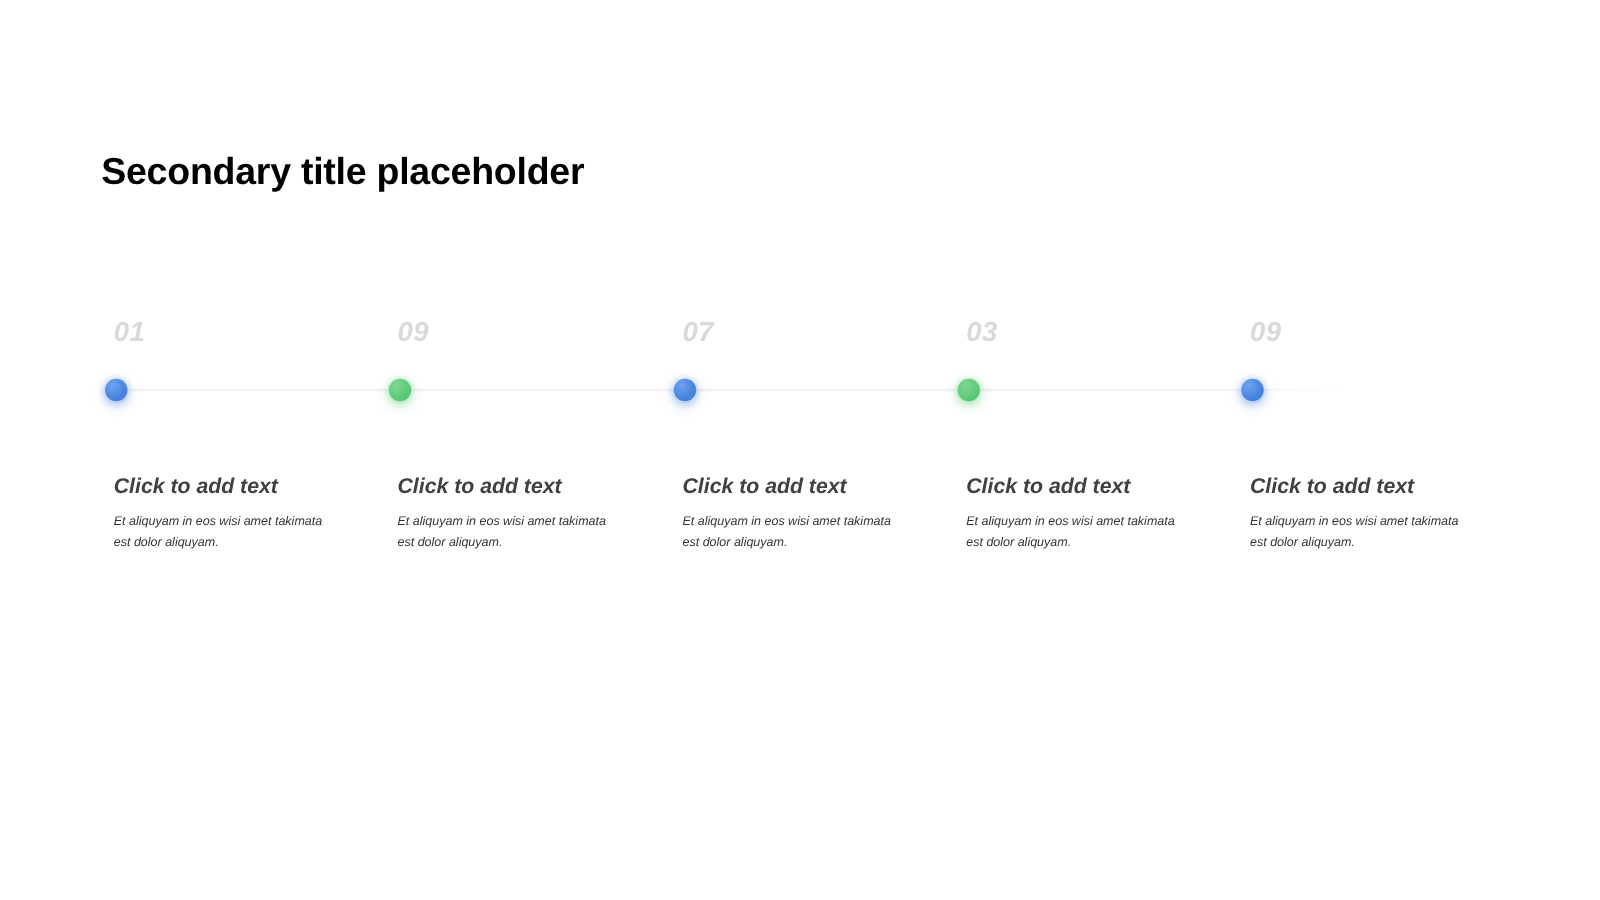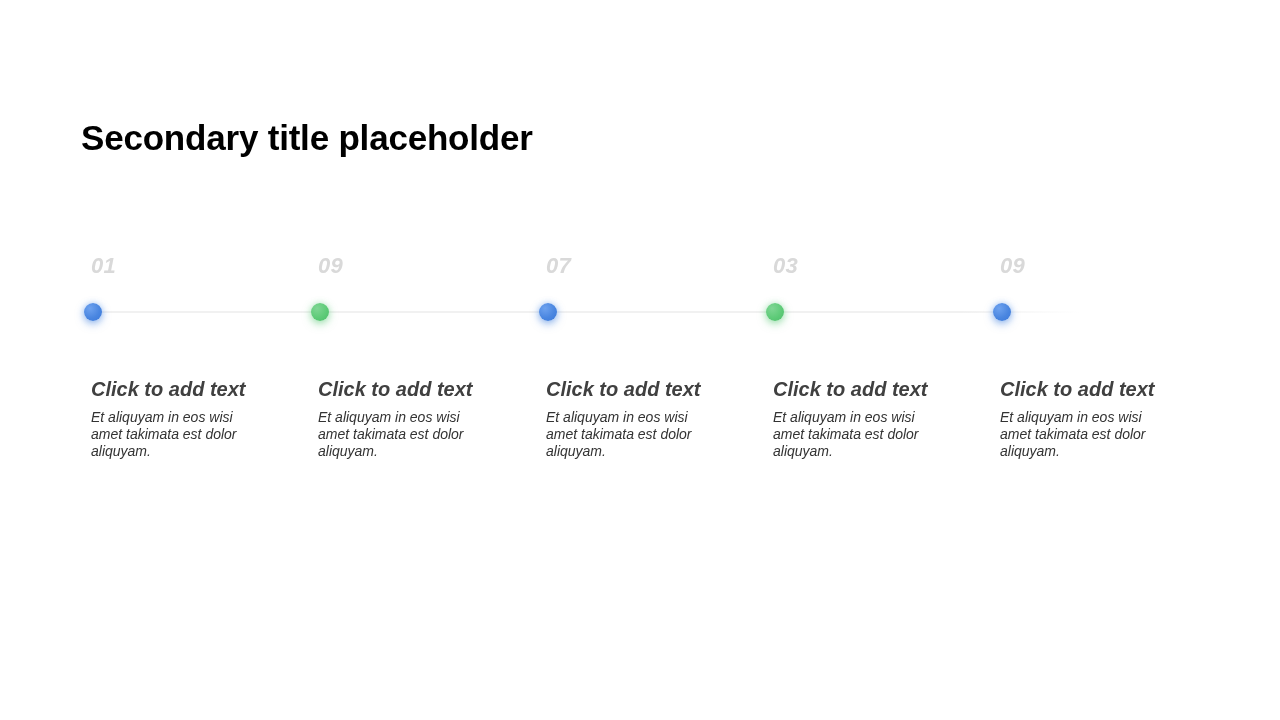"Secondary title placeholder" .slide-title { font-size: 35px -> 30px }
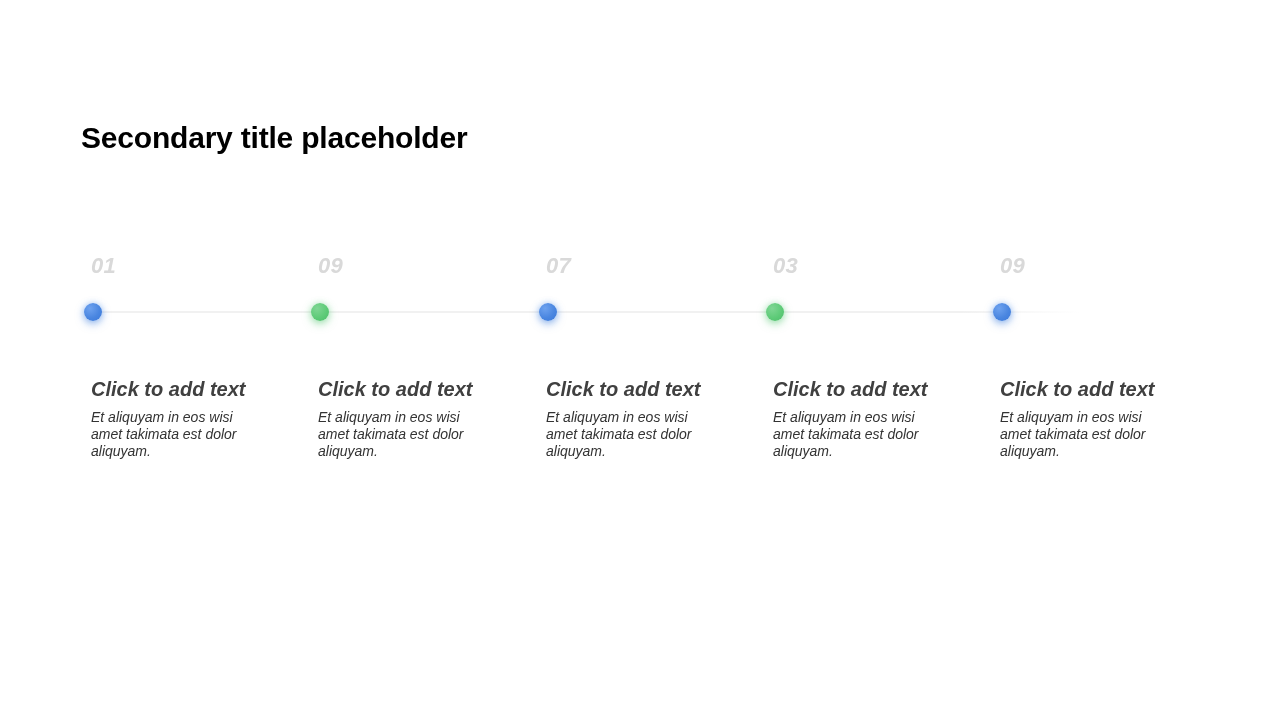"Click to add text" .step-heading { font-size: 20px -> 17px }
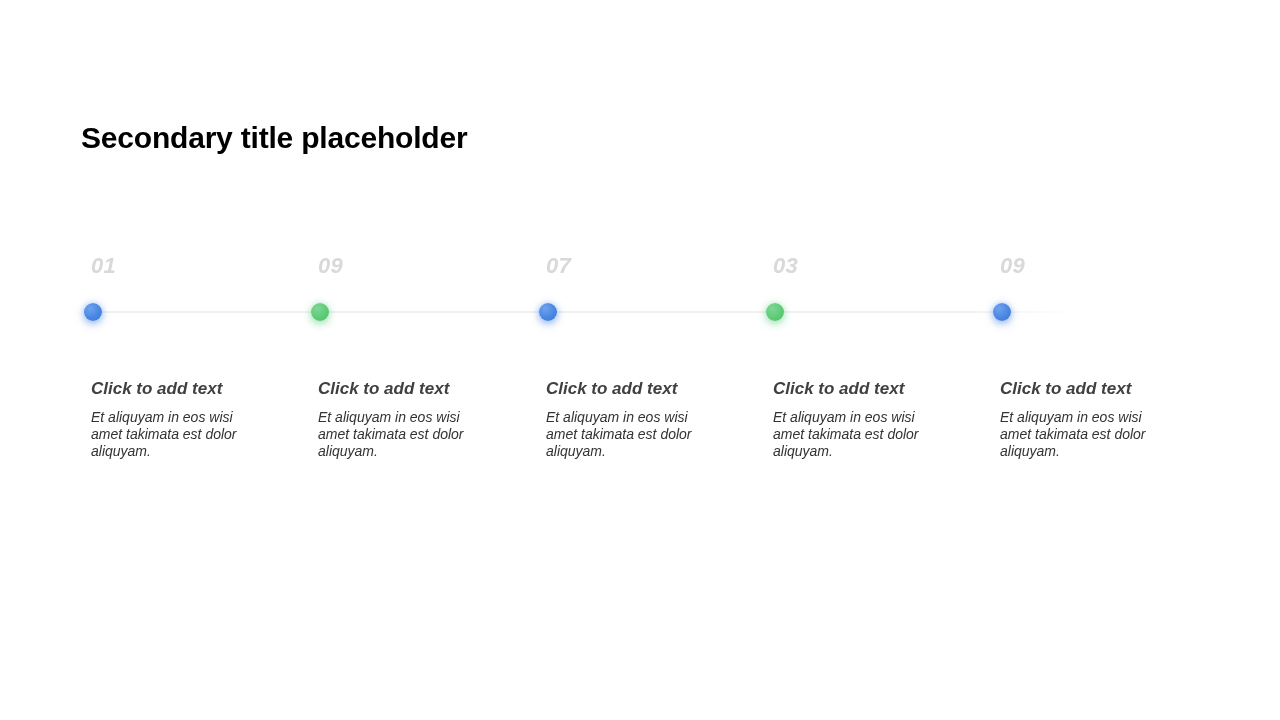"Et aliquyam in eos wisi" .step-desc { font-size: 14px -> 10px }
